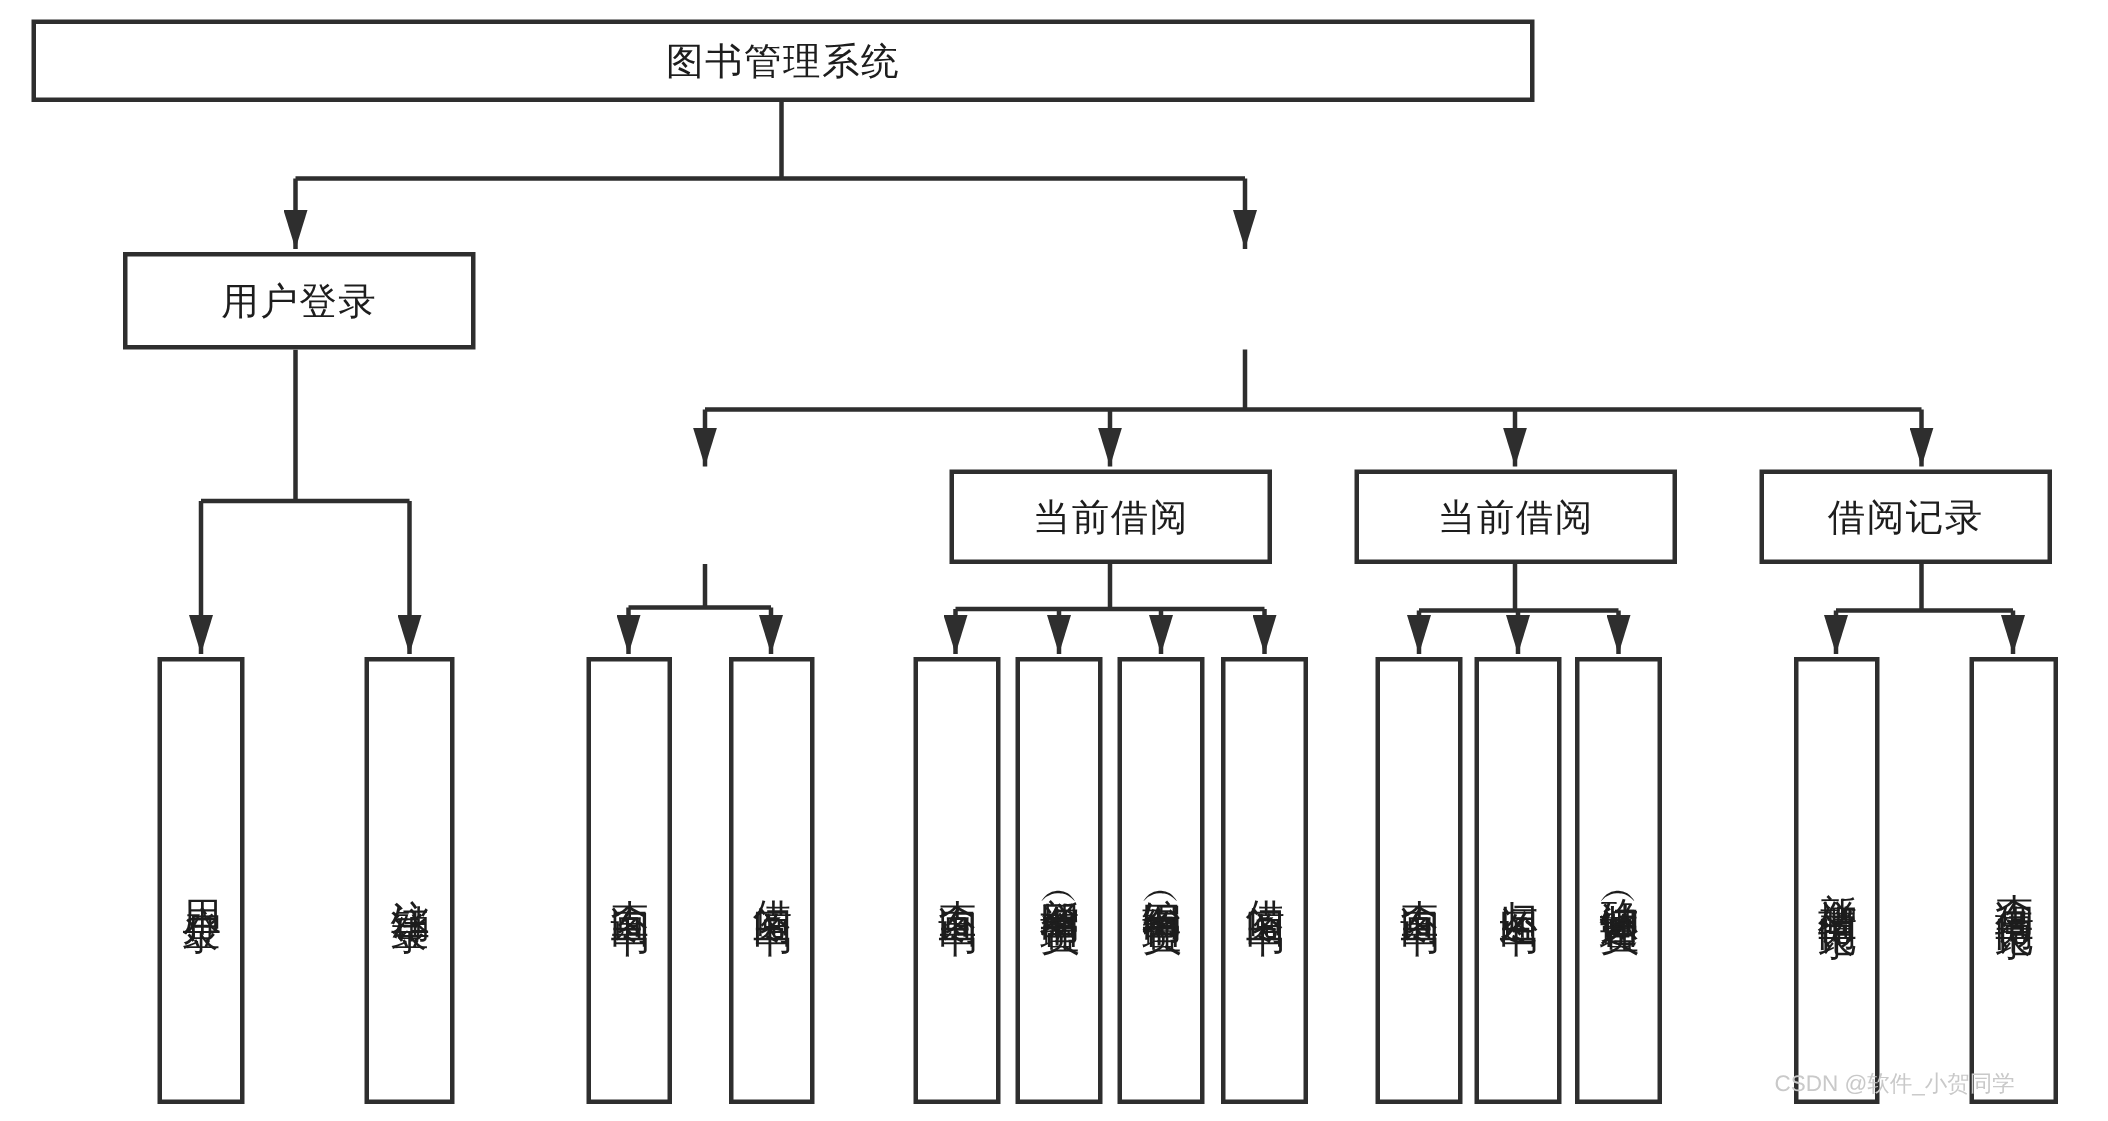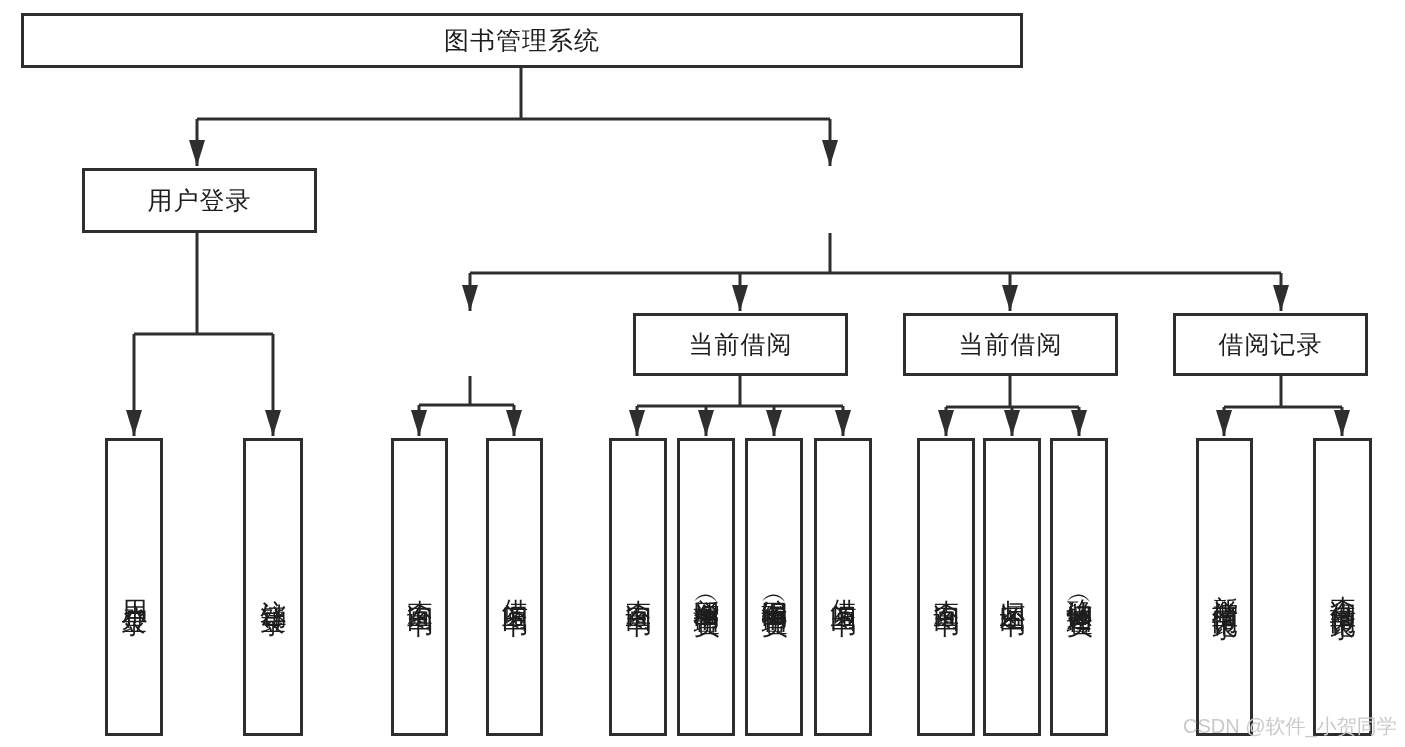"CSDN @软件_小贺同学" .watermark { font-size: 20px -> 15px }
